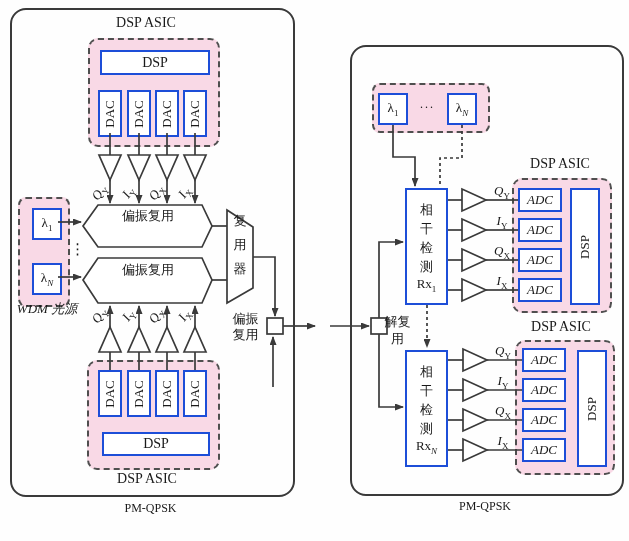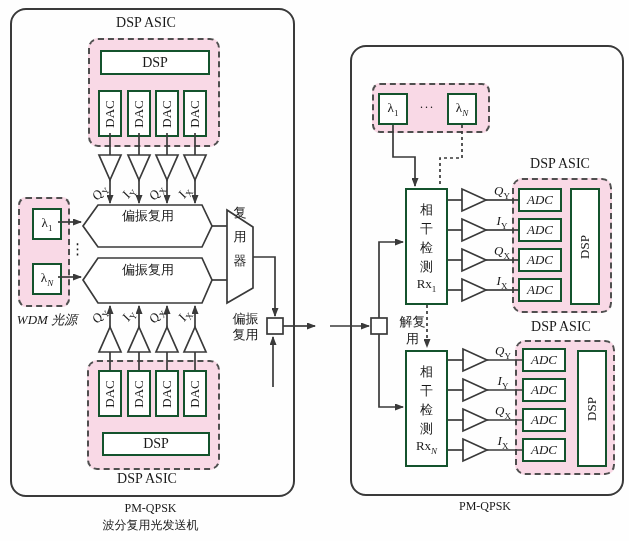"DSP" .wbox { border: 2px solid #14532d -> 2px solid #1d4ed8 }
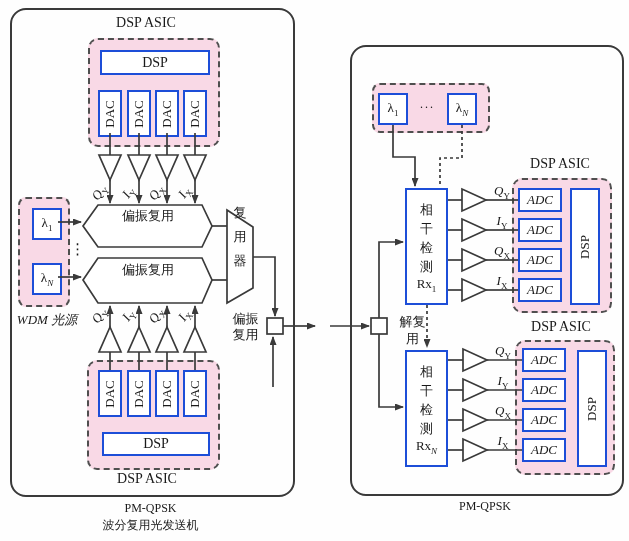"复用器" div.abs { font-family: none -> Liberation Mono, monospace; top: 201px -> 210px }
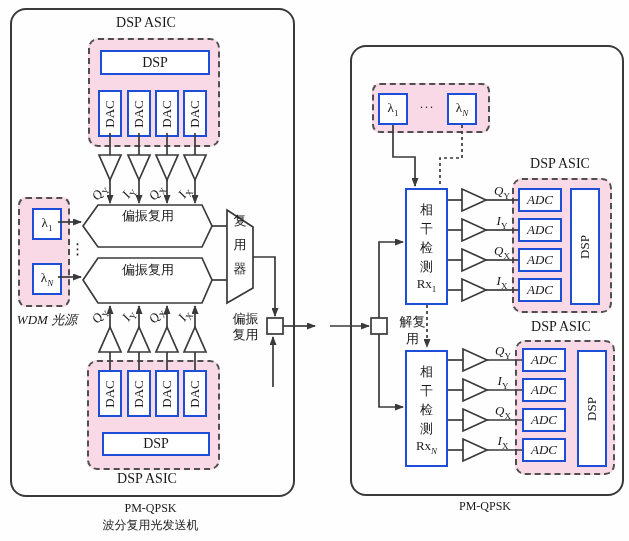"WDM 光源" div.abs { top: 311px -> 300px }
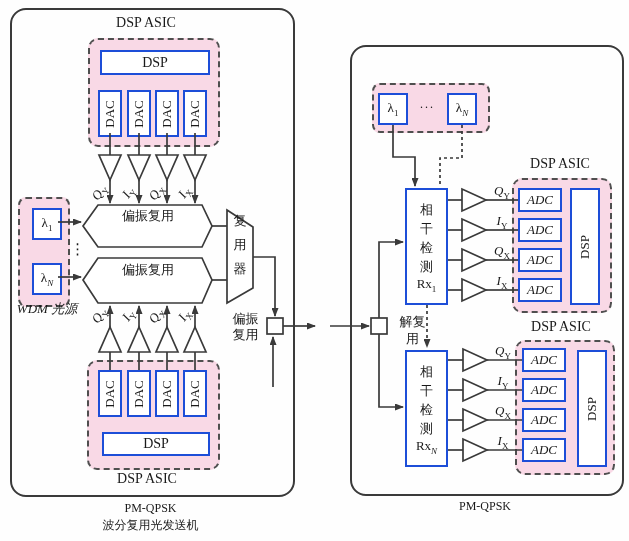"解复用" div.abs { left: 398px -> 383px }
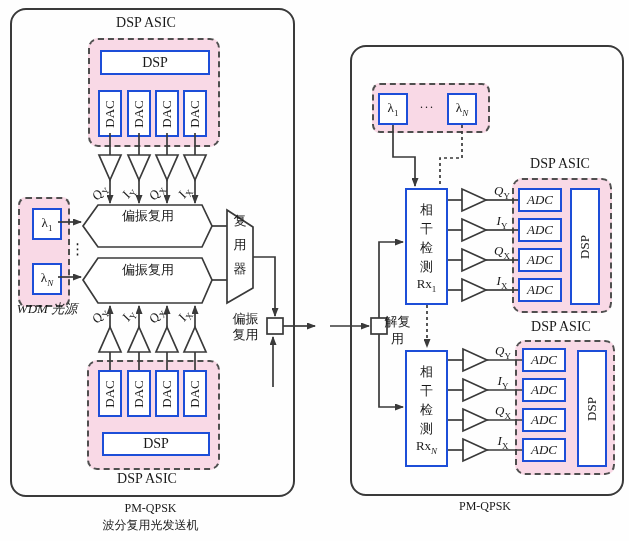"波分复用光发送机" div { html: <div>波分复用光发送机</div> -> none }
